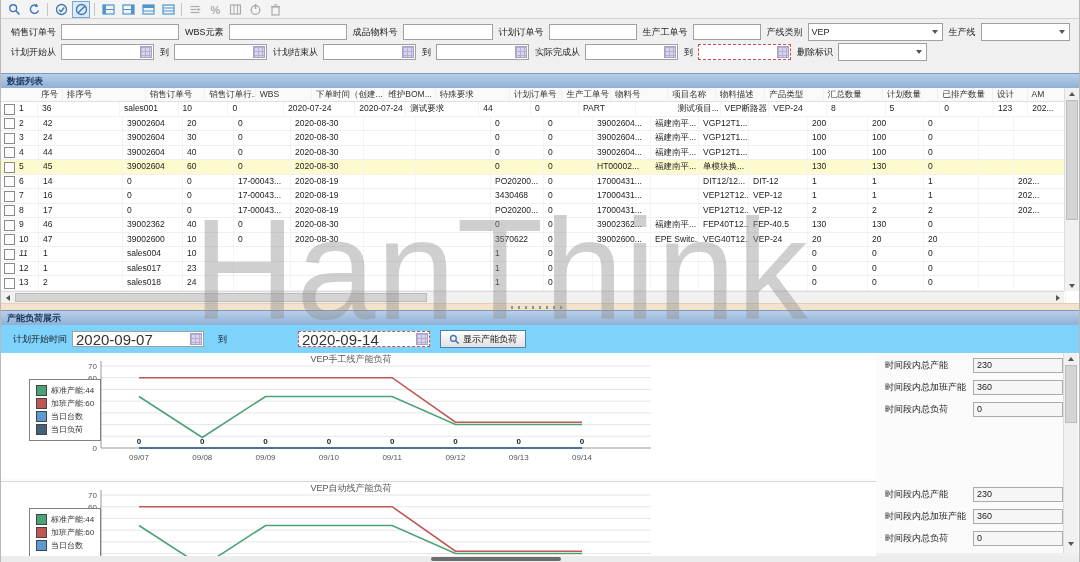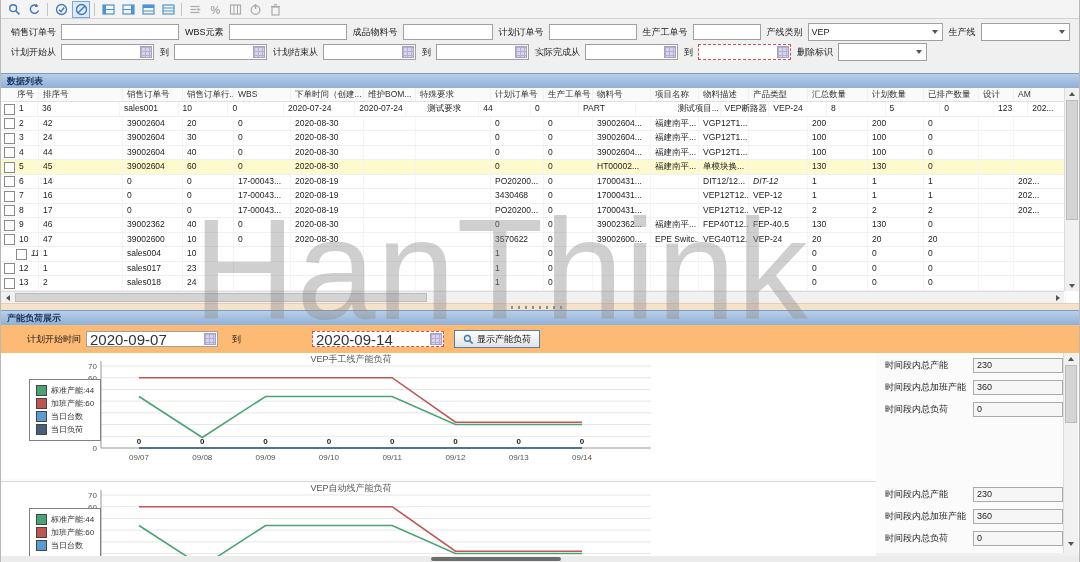"序号" .thead { padding-left: none -> 24px }
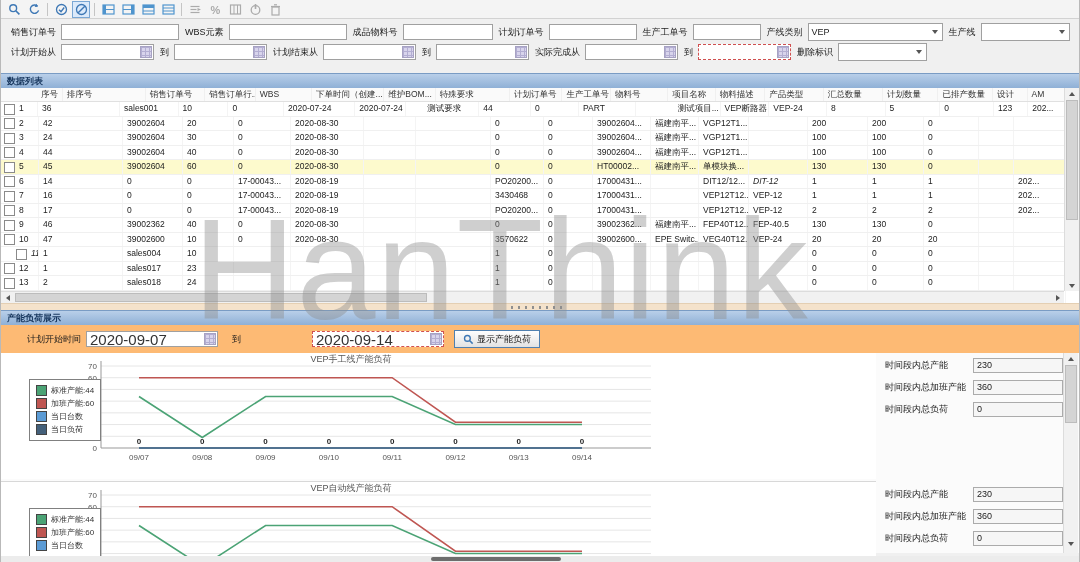"测试要求" div.td { text-align: center -> none }
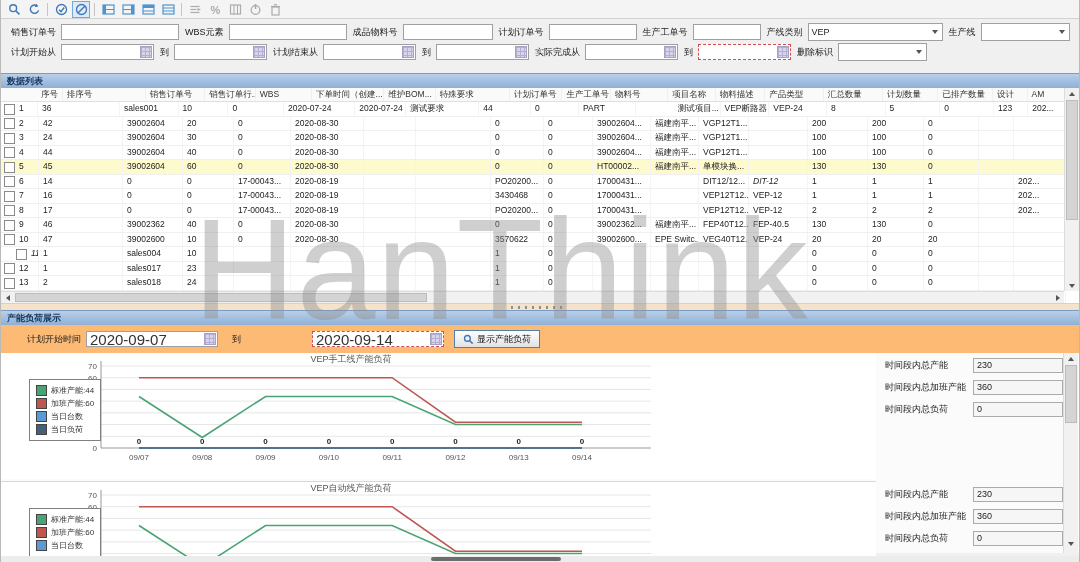"DIT-12" div.td { font-style: italic -> none }
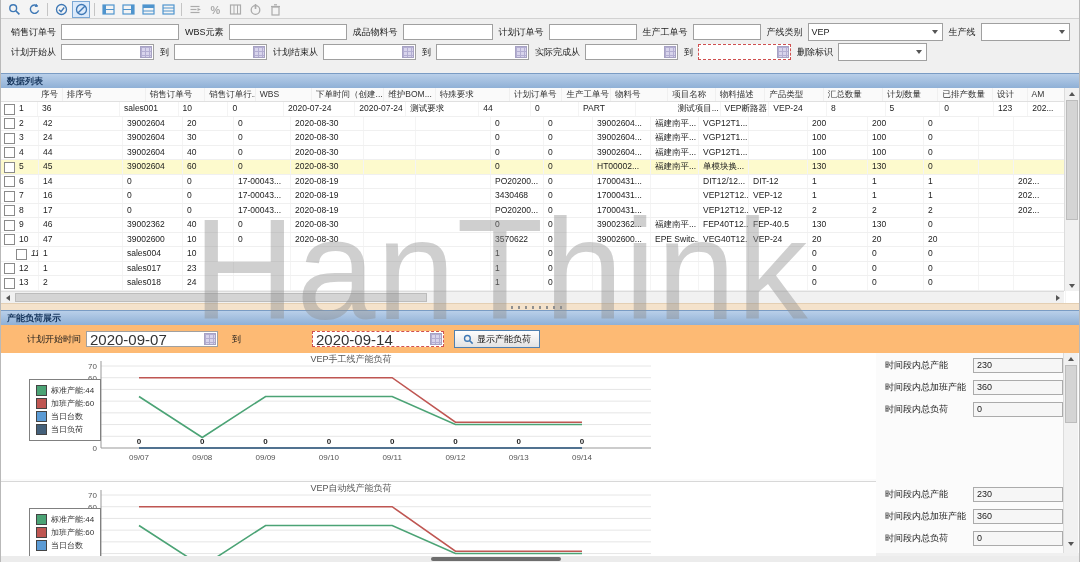"11" div.td { padding-left: 12px -> 0px }
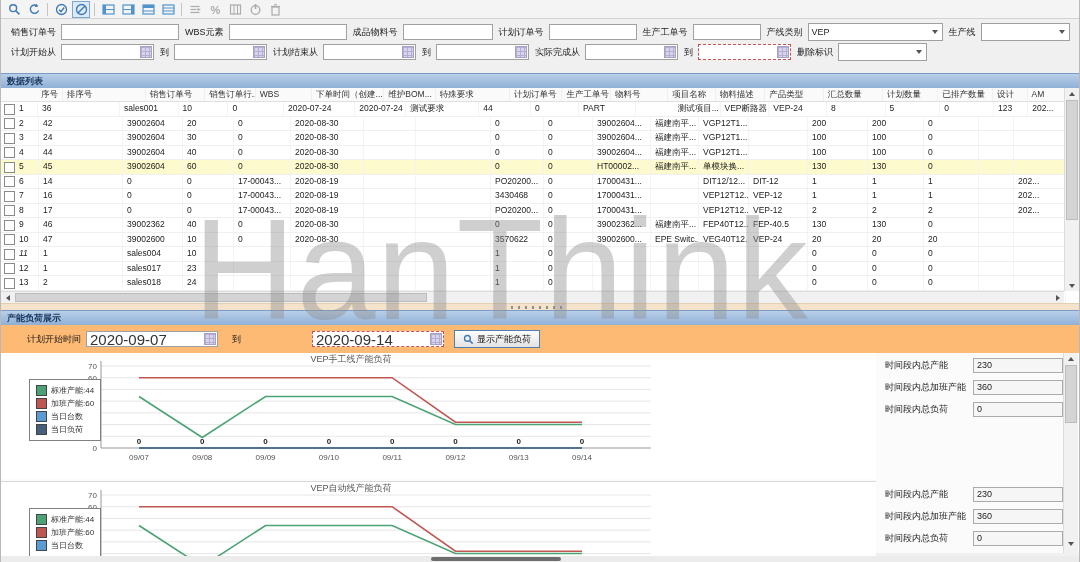"计划开始时间" .cap-filter { background: #fdba74 -> #7dd3fc; padding-left: 20px -> 6px }
